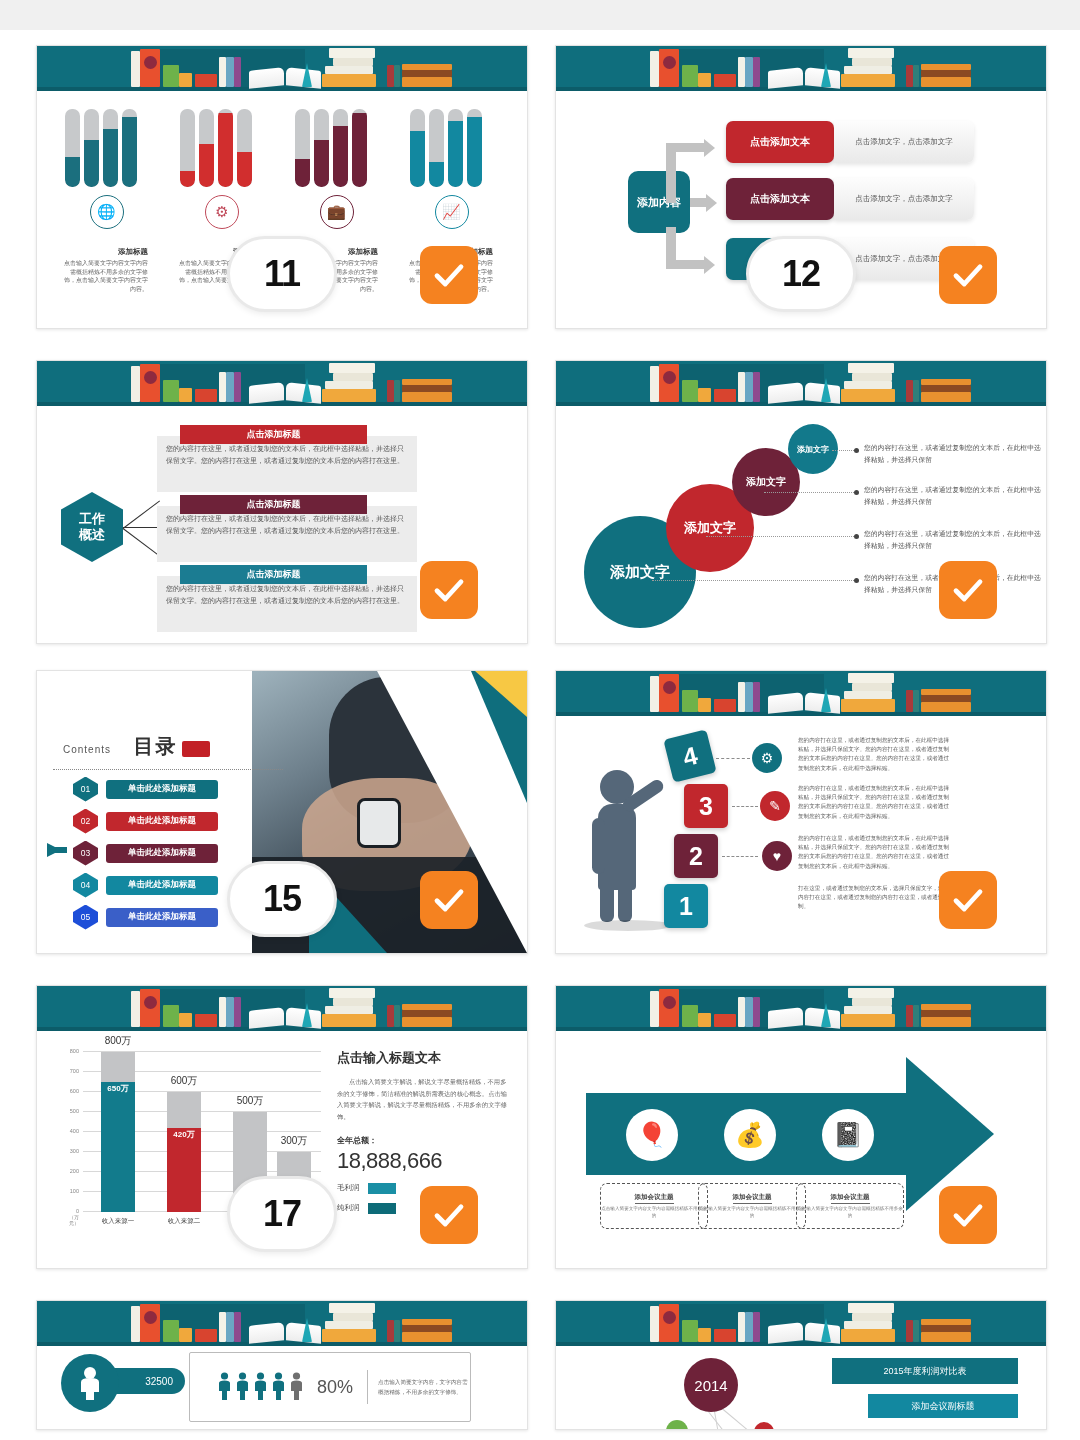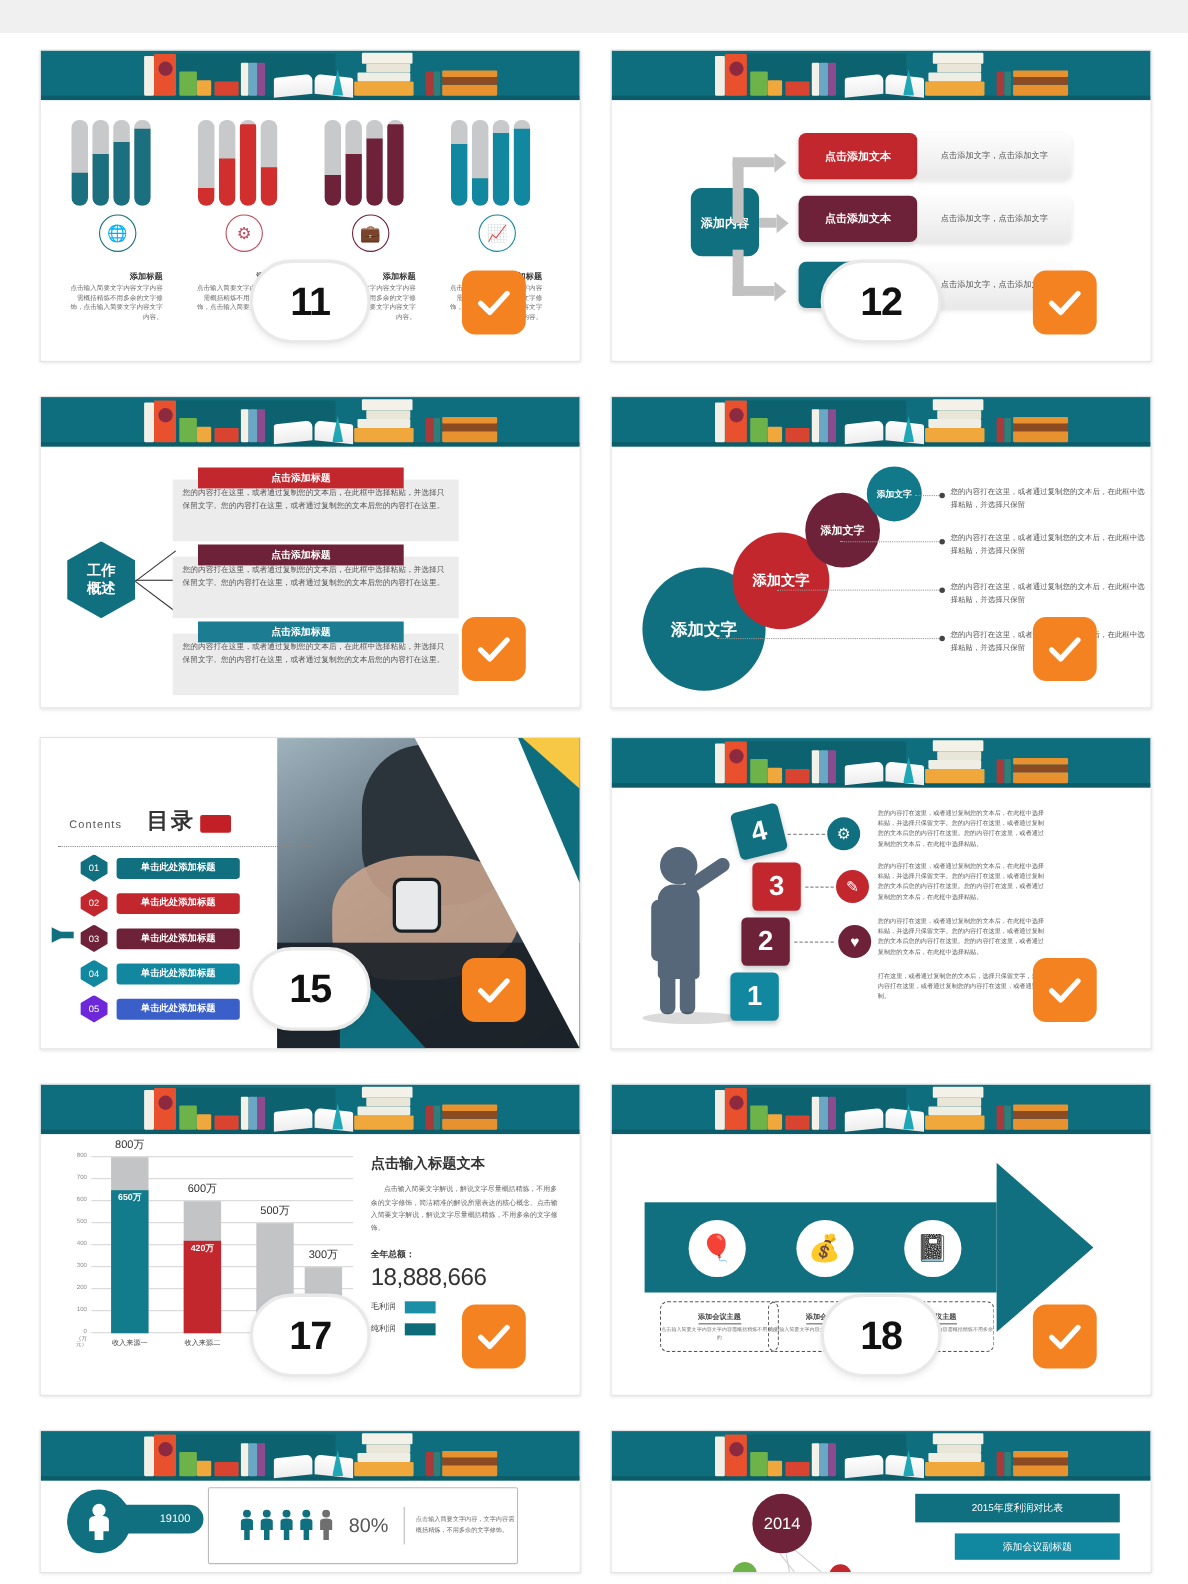"05" div.toc-pin { background: #6d28d9 -> #1d4ed8 }
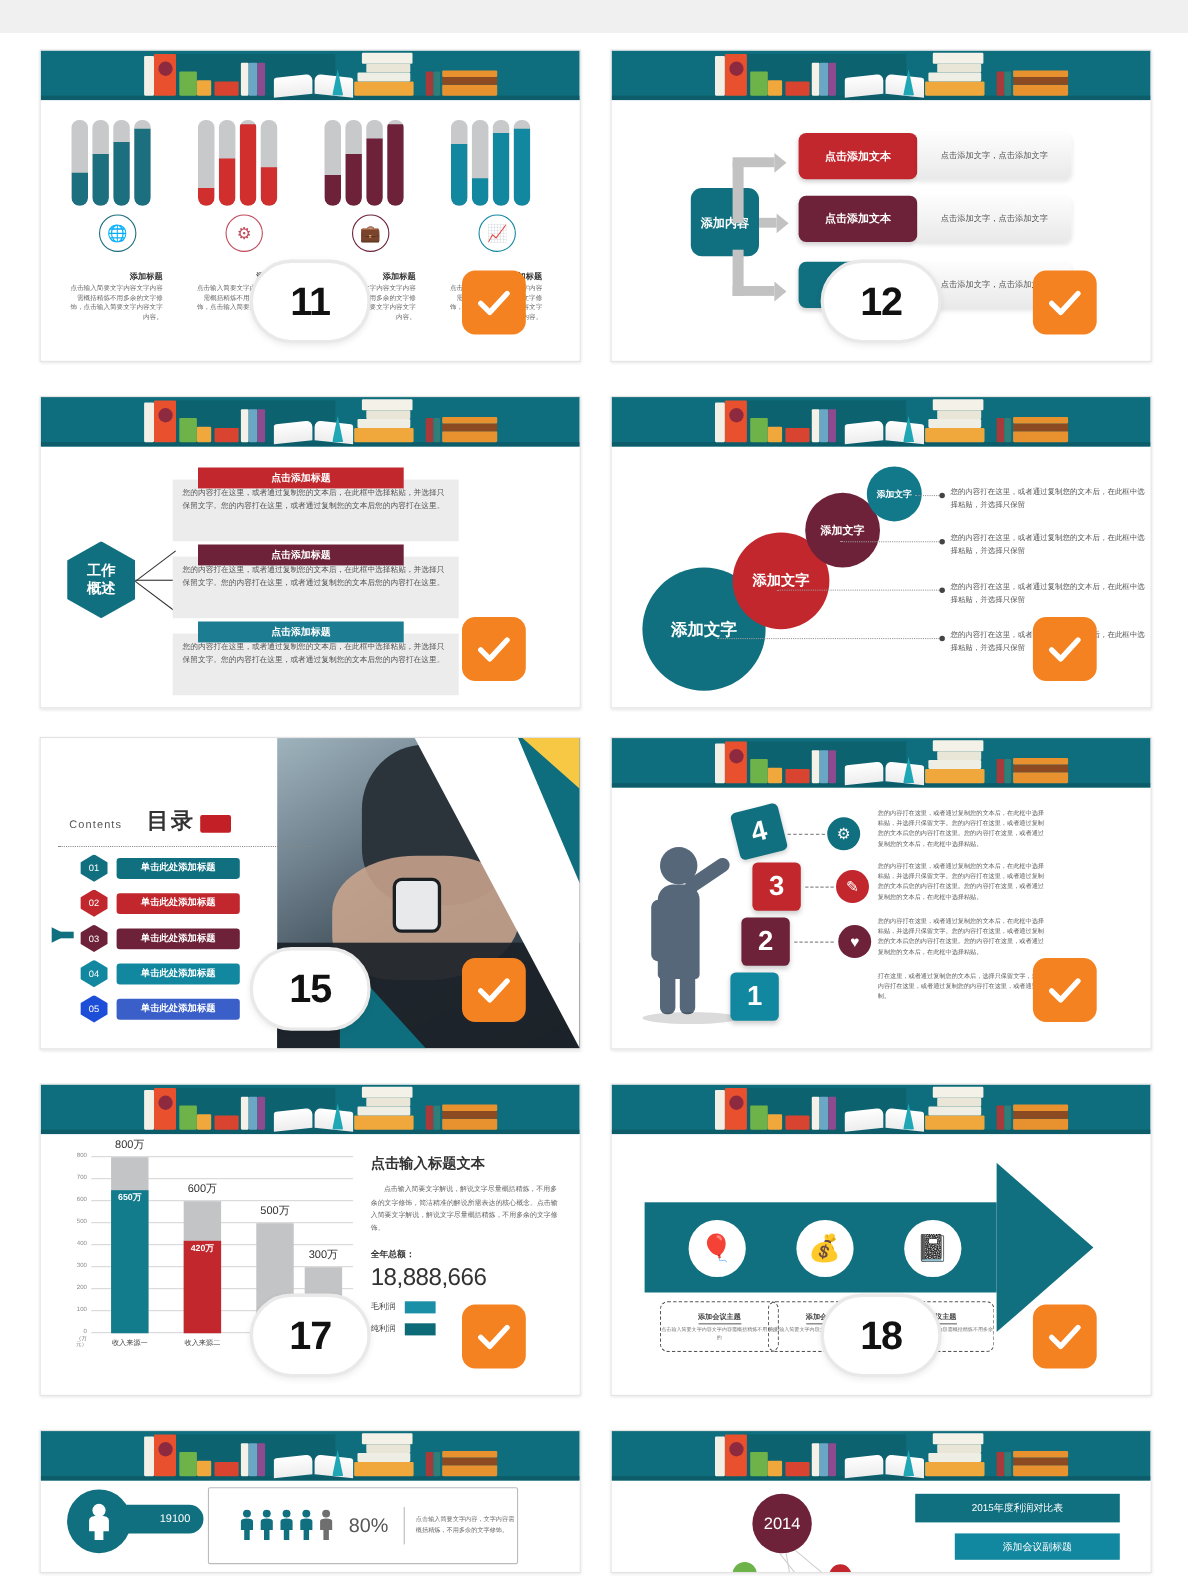"18" div.numbadge { html: <div>18</div> -> none }
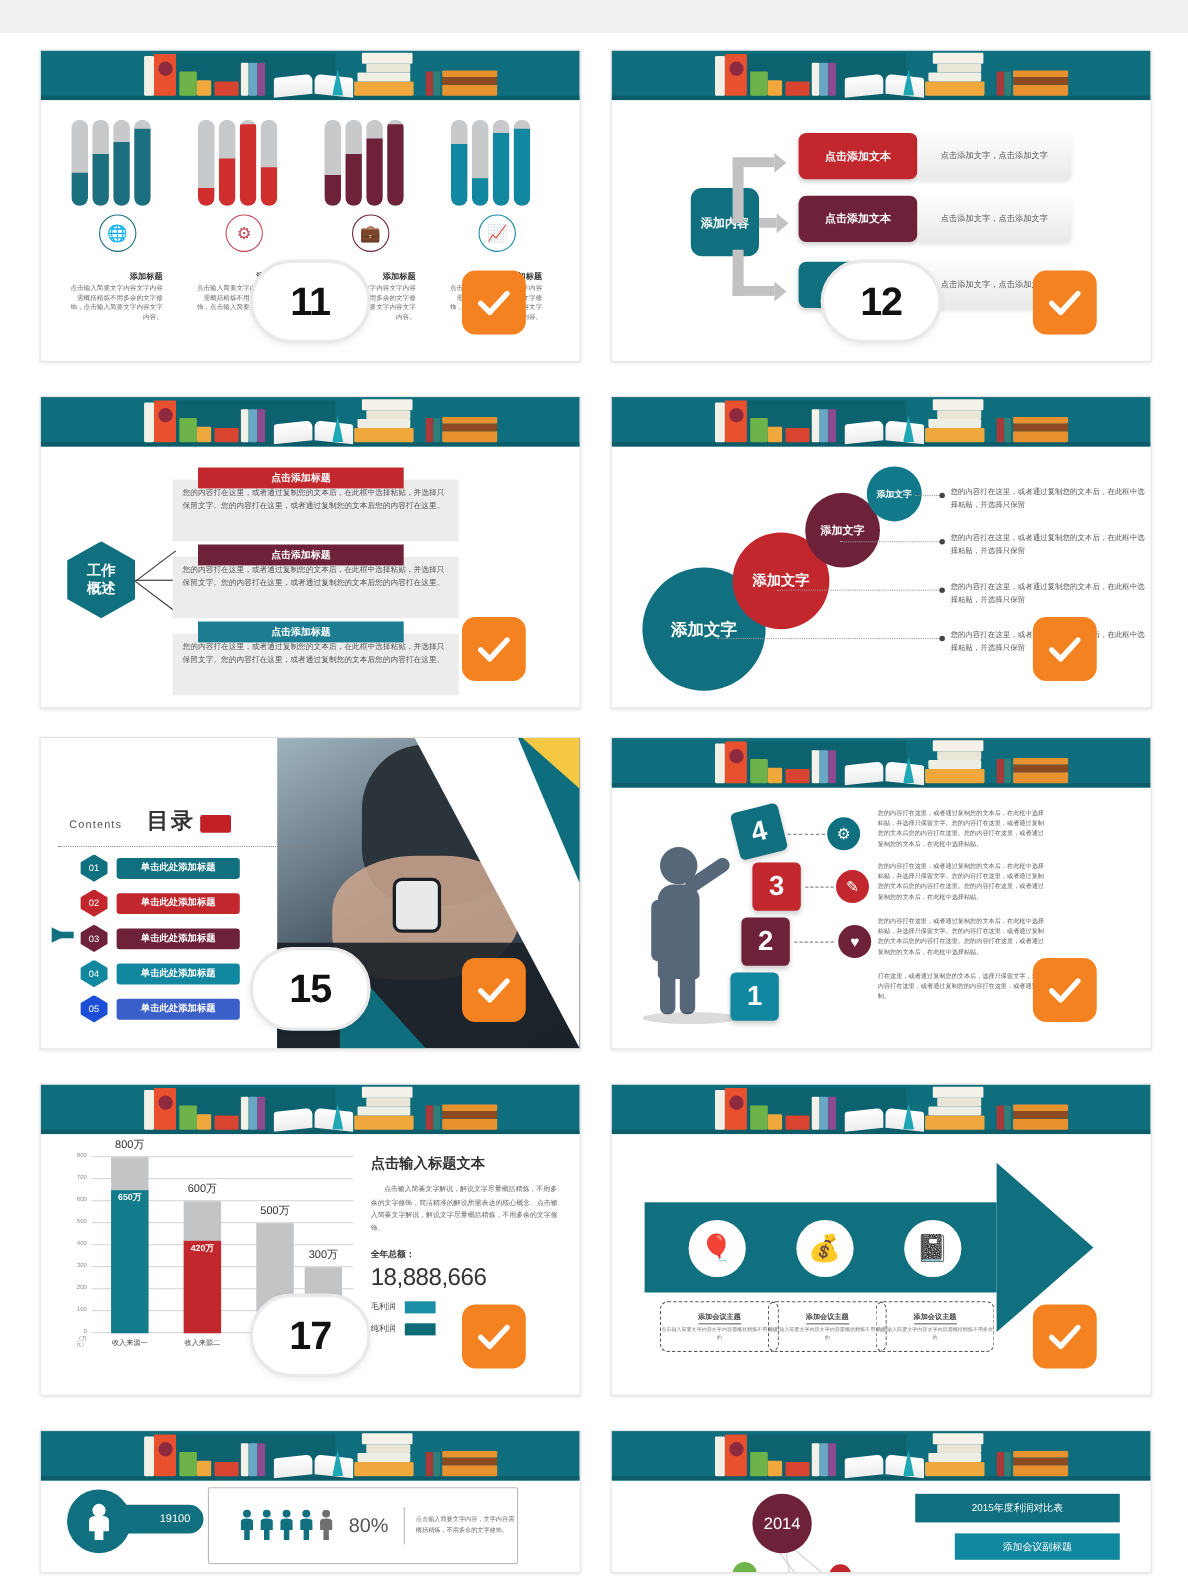"19100" div.ptag { text: 19100 -> 32500 }
